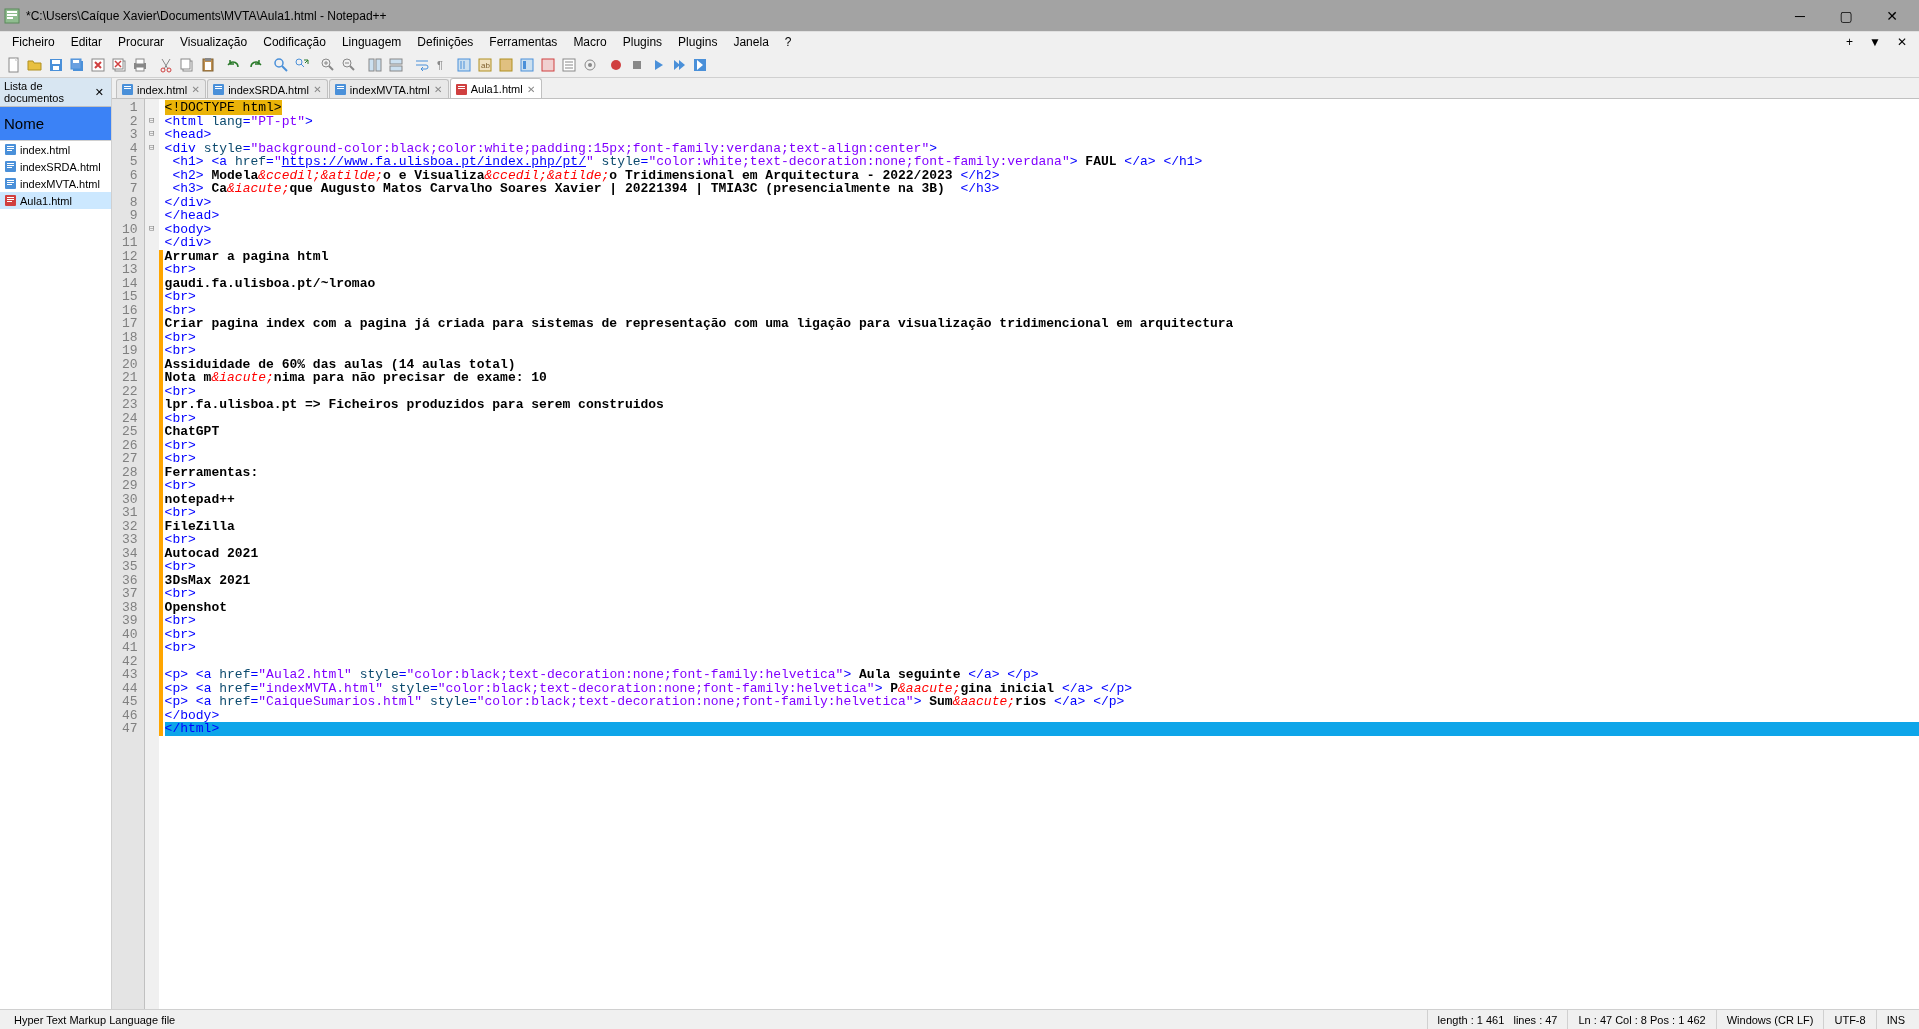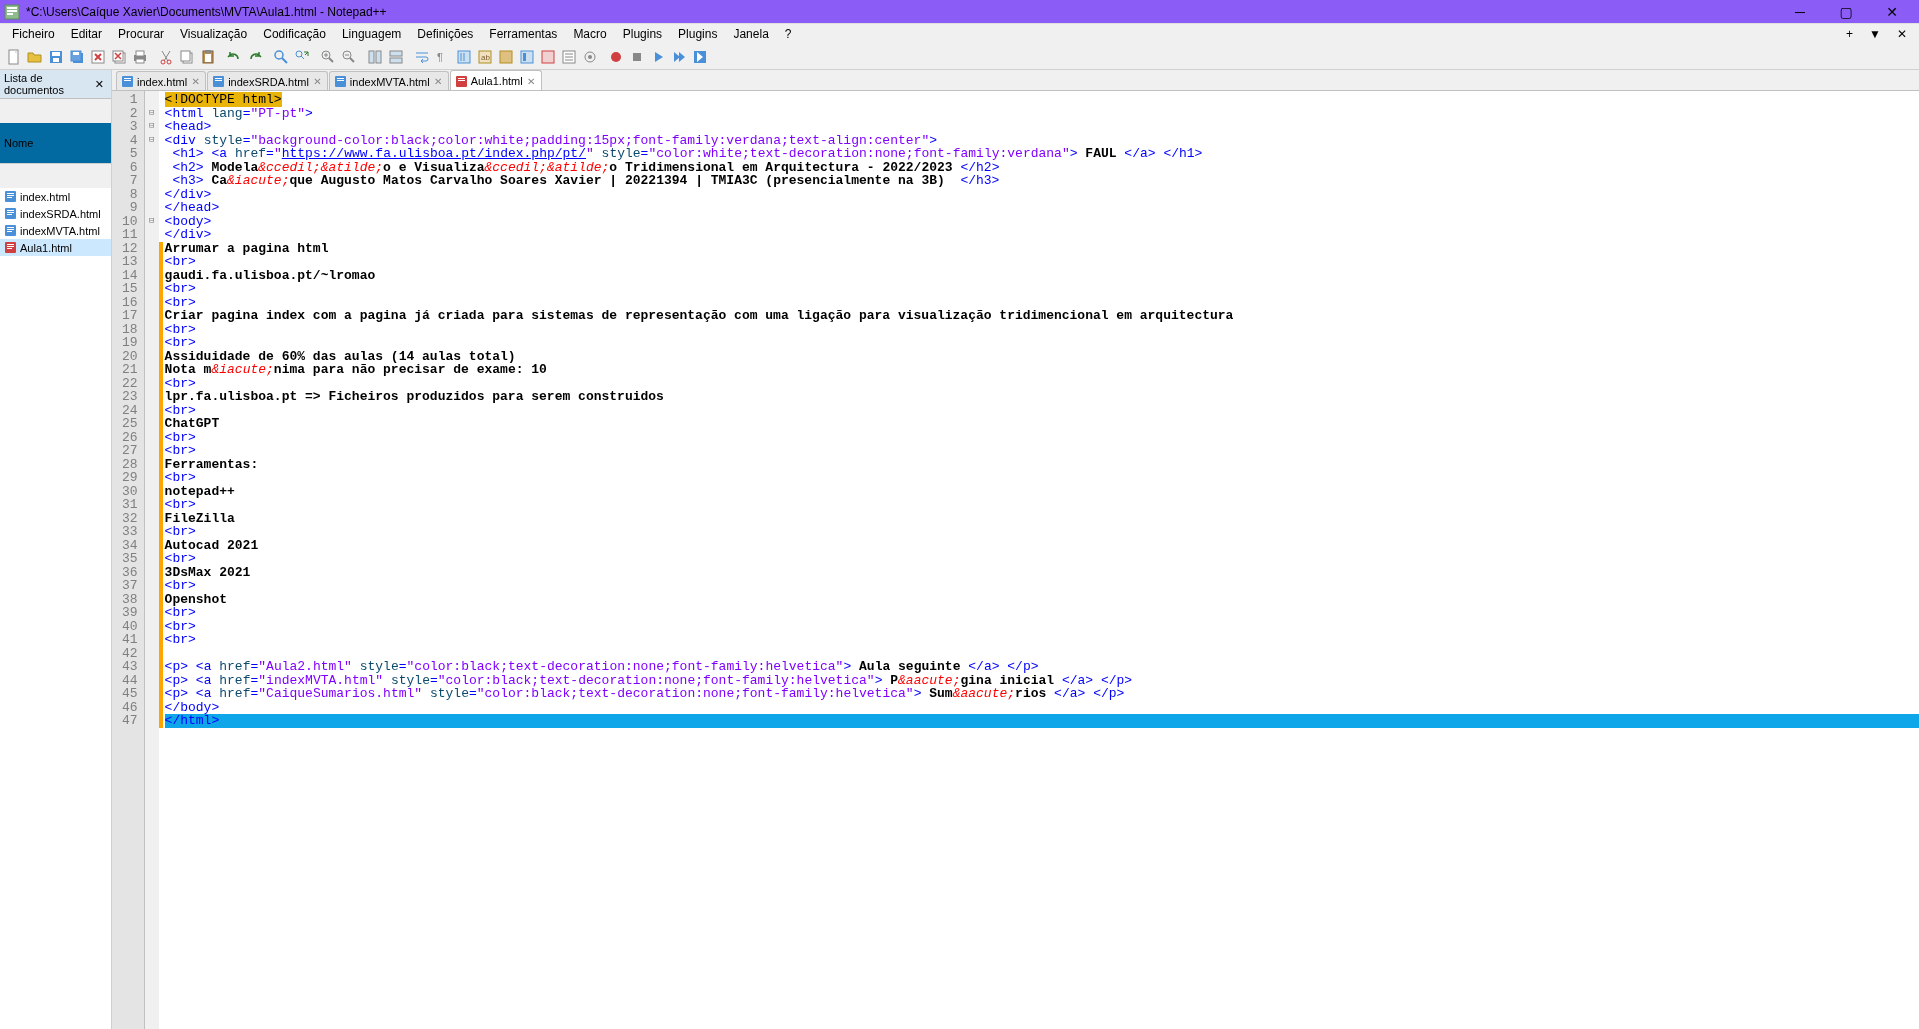"*C:\Users\Caíque" .titlebar { background: #8b5cf6 -> #a3a3a3; height: 24px -> 32px }
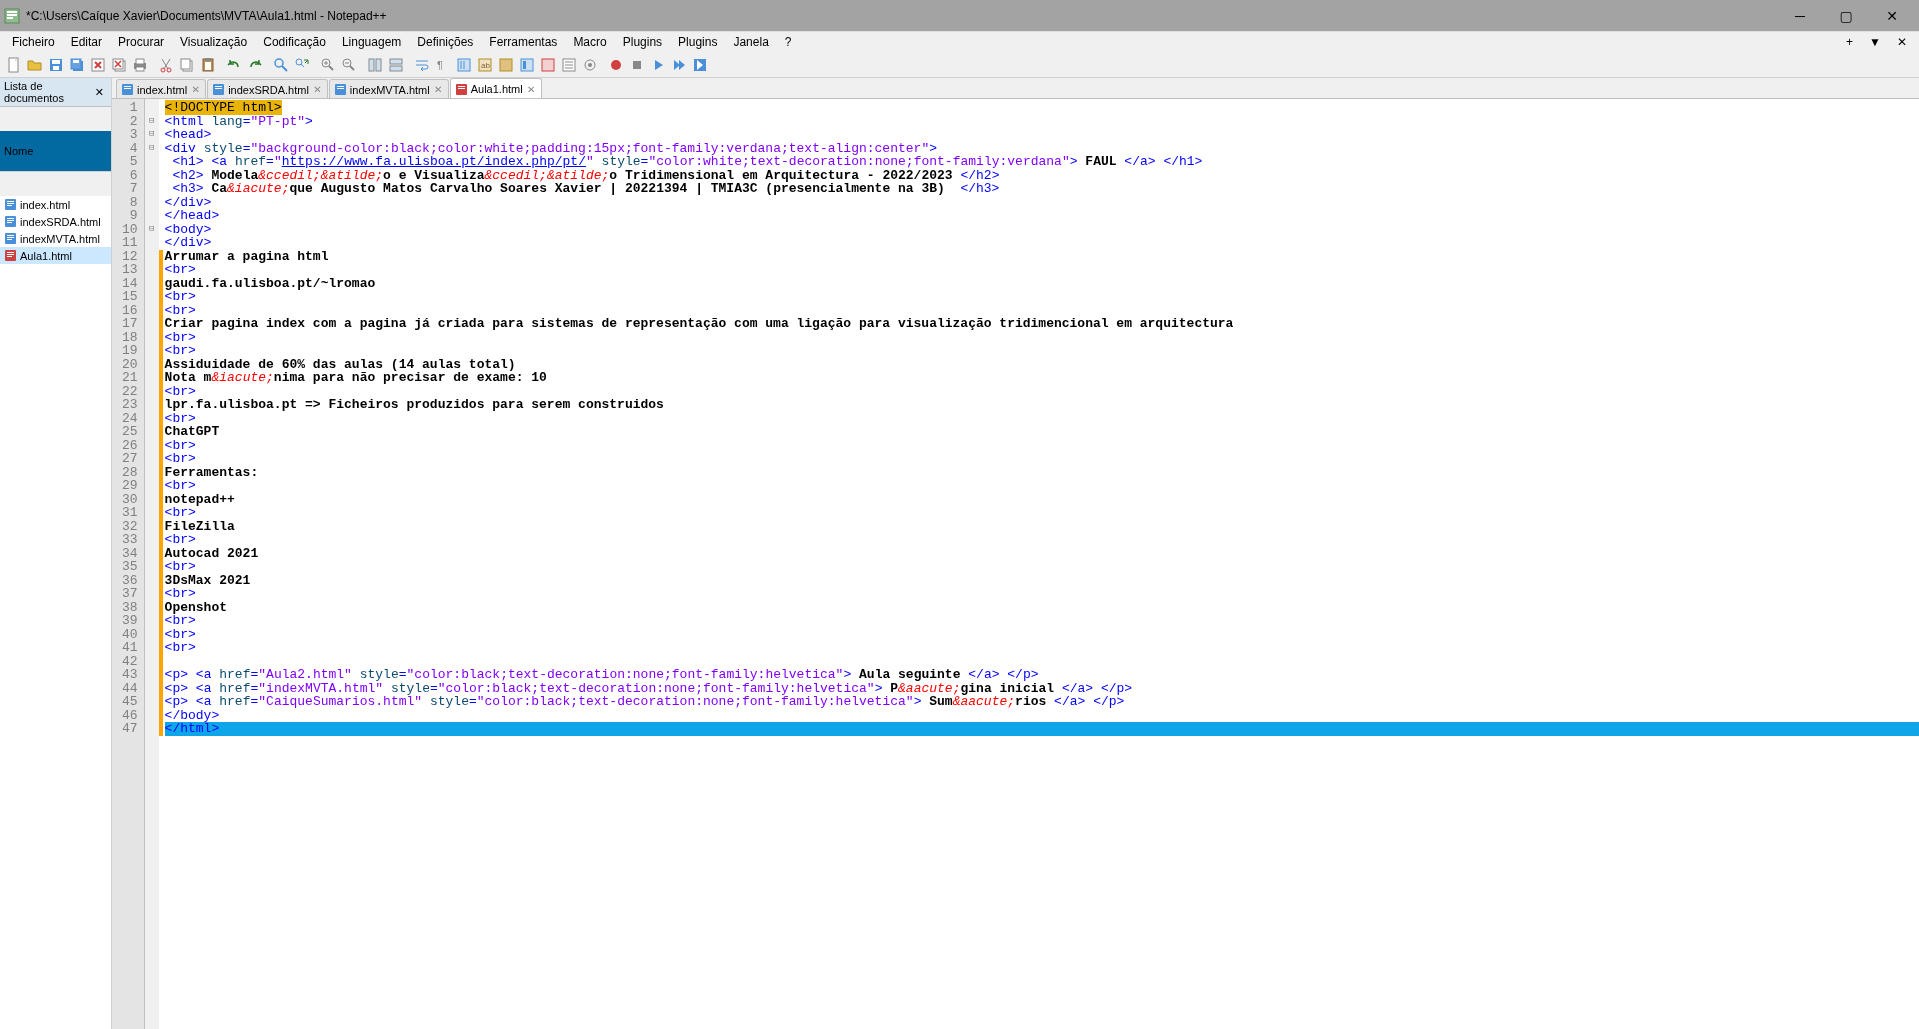"Lista de documentos" .doclist { gap: 24px -> none }
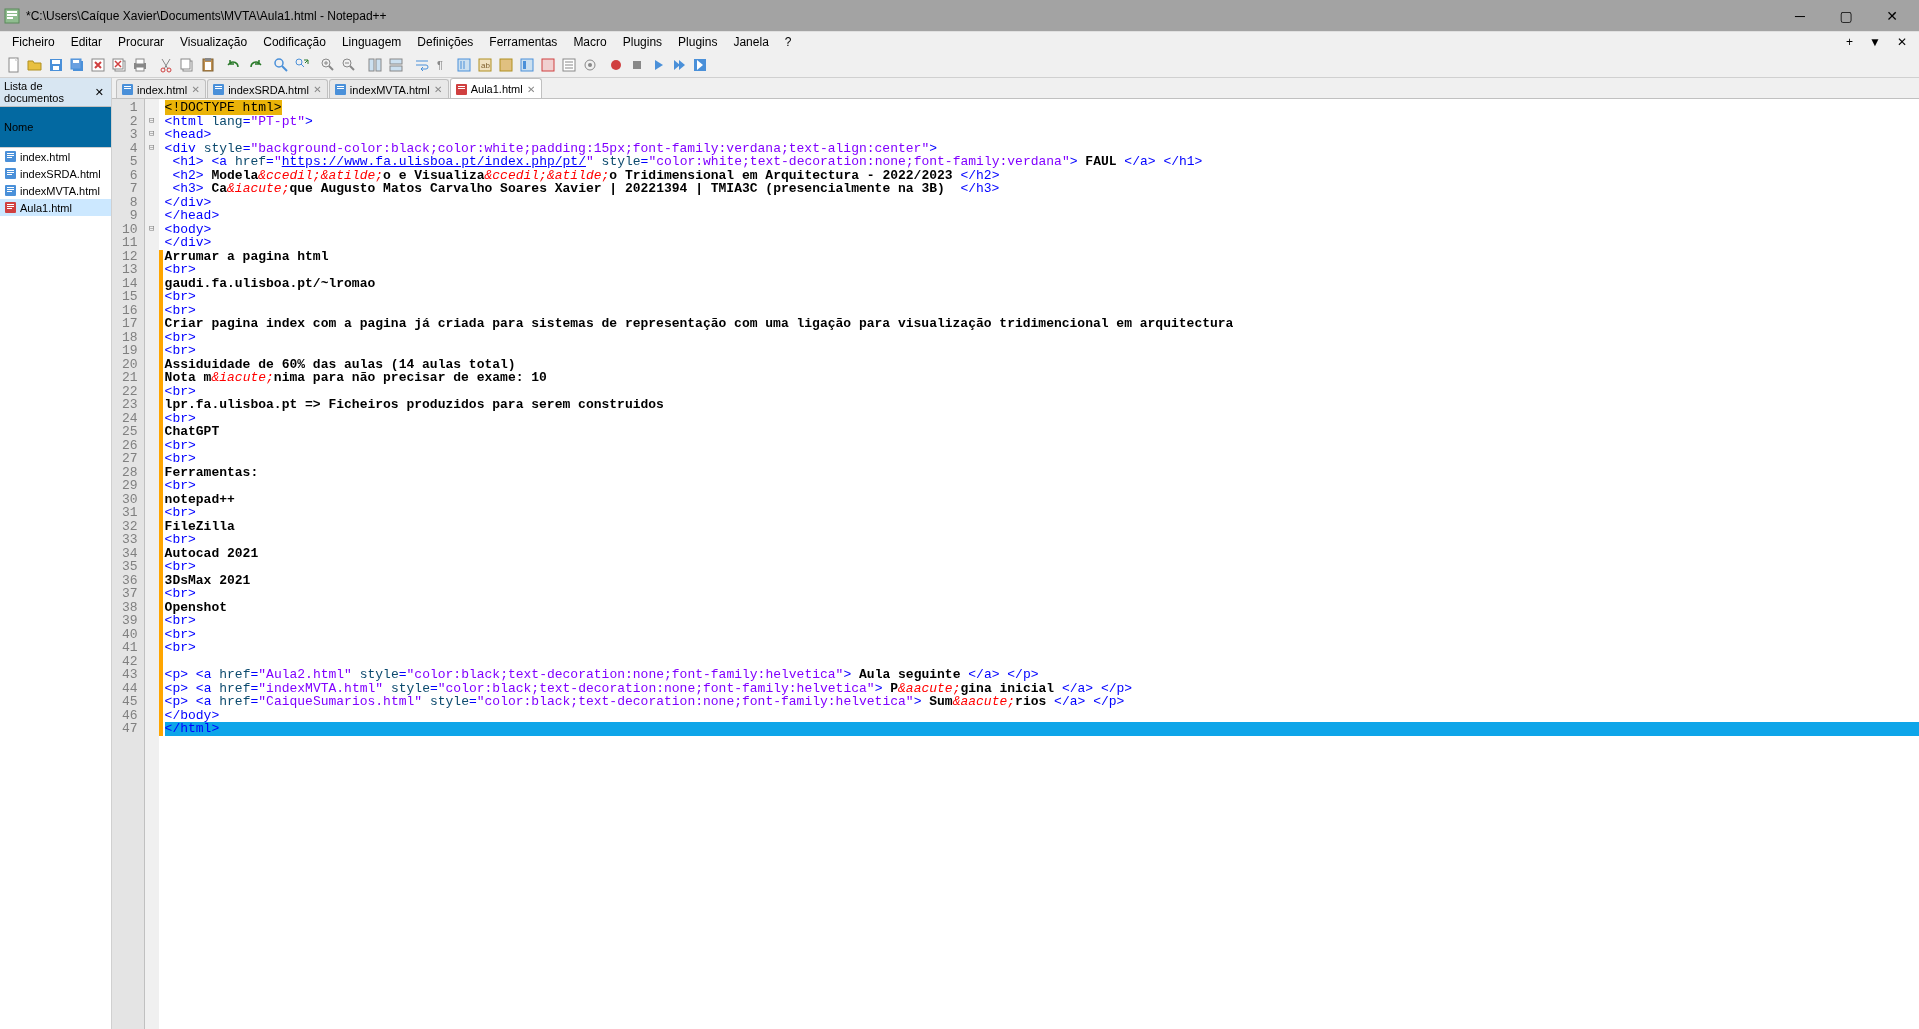"Nome" .doclist-colhead { background: #0369a1 -> #3b82f6; font-size: 11px -> 15px; padding: 14px 4px -> 8px 4px }
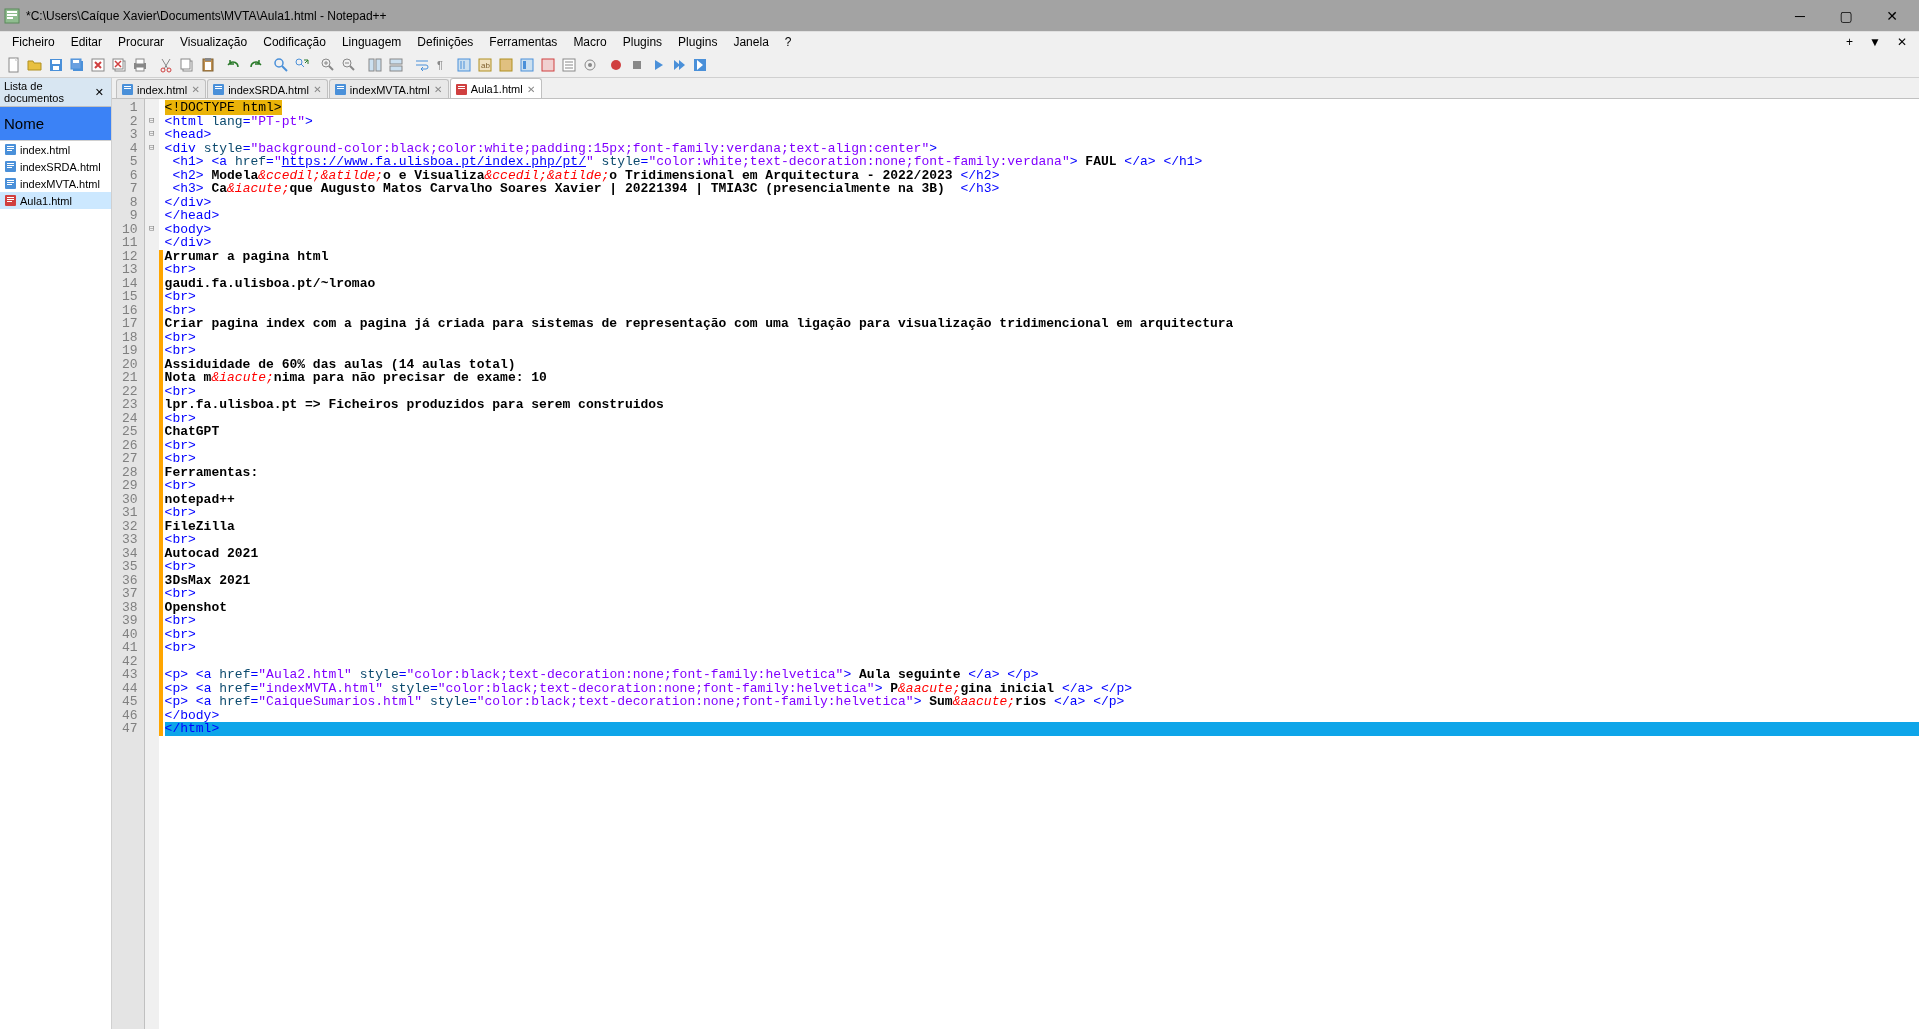"Hyper Text Markup Language file" div.statusbar { html: none -> <div> <div>Hyper Text Markup Language file</div> <div><span>length : 1 461</span>&nbsp;&nbsp;&nbsp;<span>lines : 47</span></div> <div>Ln : 47 Col : 8 Pos : 1 462</div> <div>Windows (CR LF)</div> <div>UTF-8</div> <div>INS</div> </div> }
